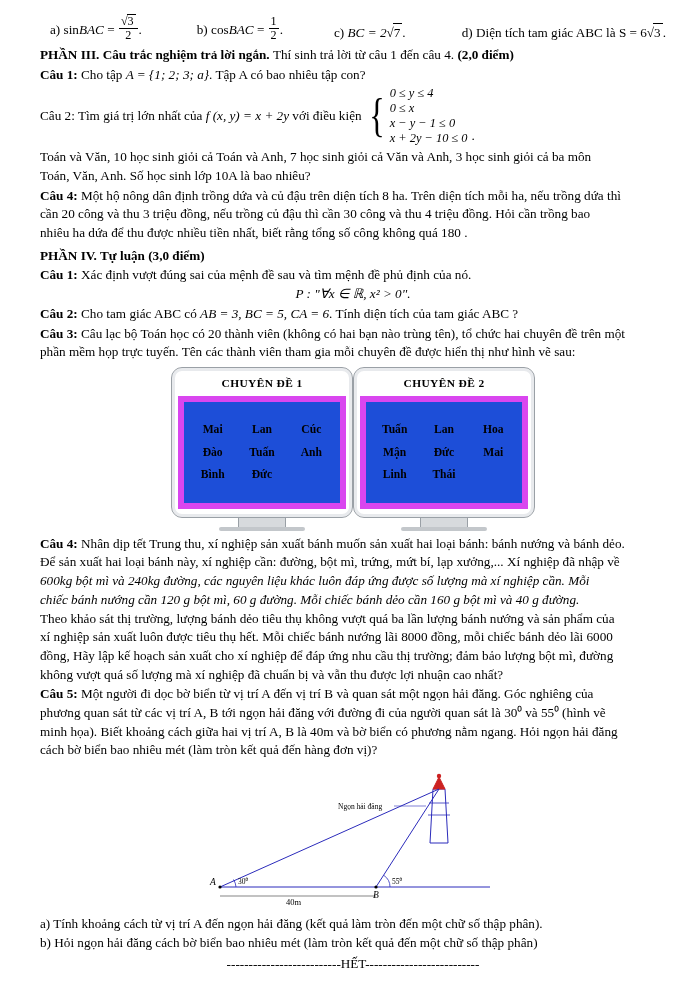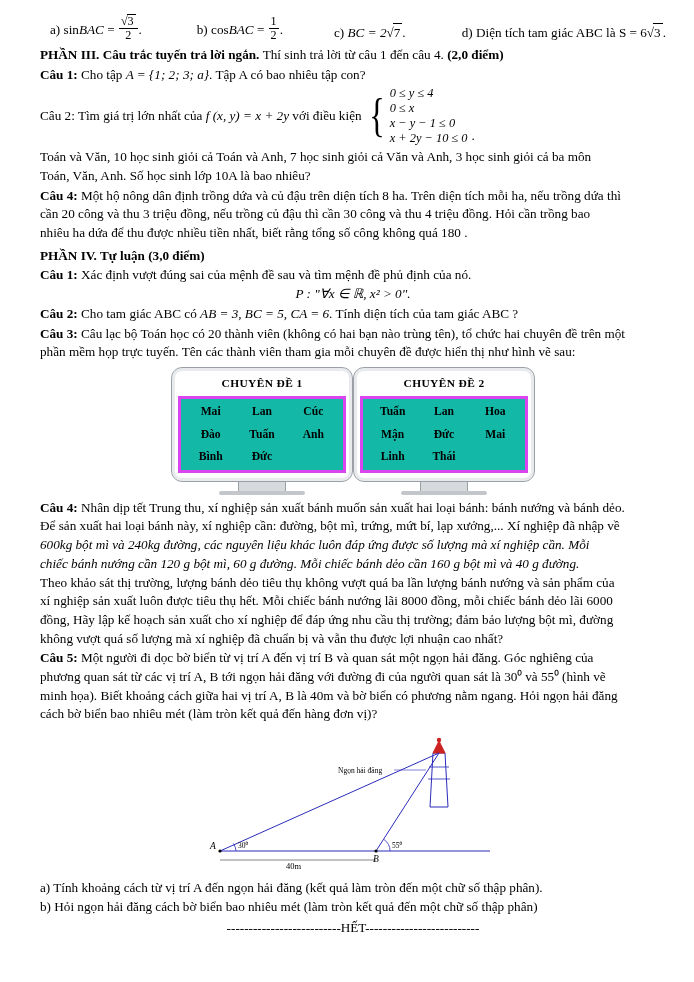"PHẦN III. Câu trắc tuyến" span { text: tuyến -> nghiệm }
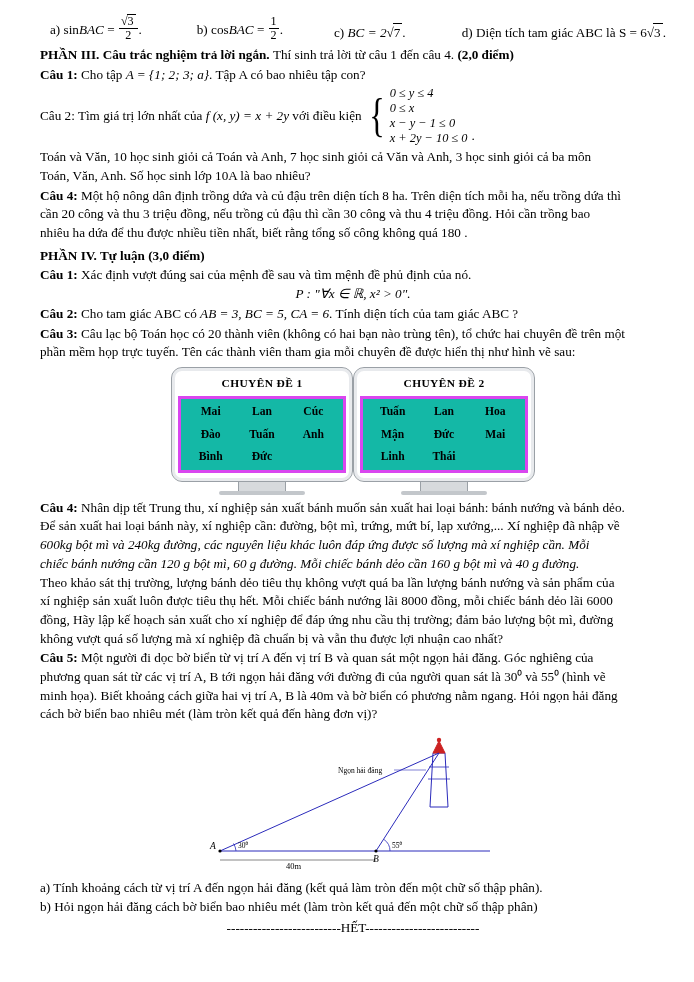"Mai" .mon-inner { background: #14b8a6 -> #1d4ed8; border: 3px solid #d946ef -> 6px solid #d946ef; padding: 5px 4px -> 20px 4px }
